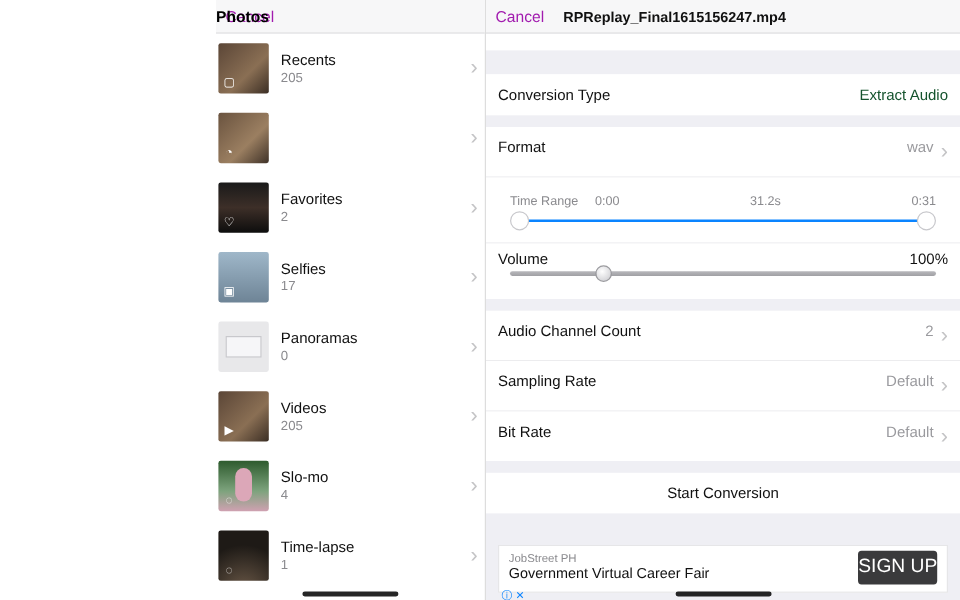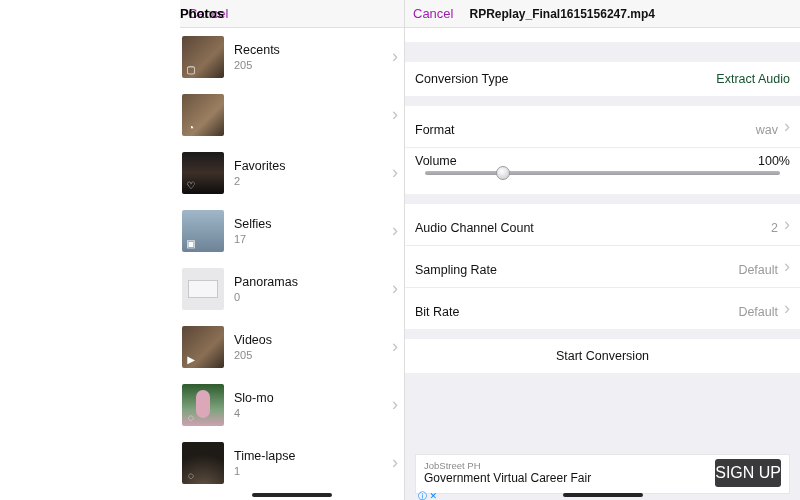"Conversion Type" .row { align-items: flex-end -> flex-start }
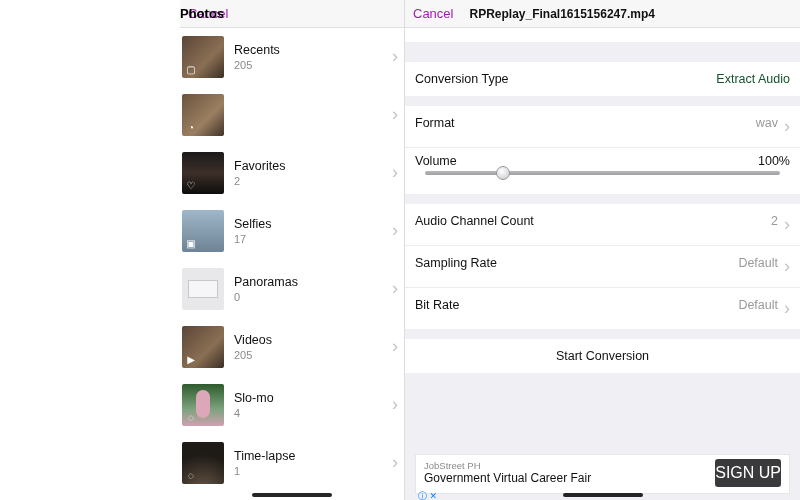"Time Range" div.row { html: none -> <div> <div> <span>Time Range</span> <span>0:00</span> <span>31.2s</span> <span>0:31</span> </div> <div> <div></div> <div></div> <div></div> </div> </div> }
